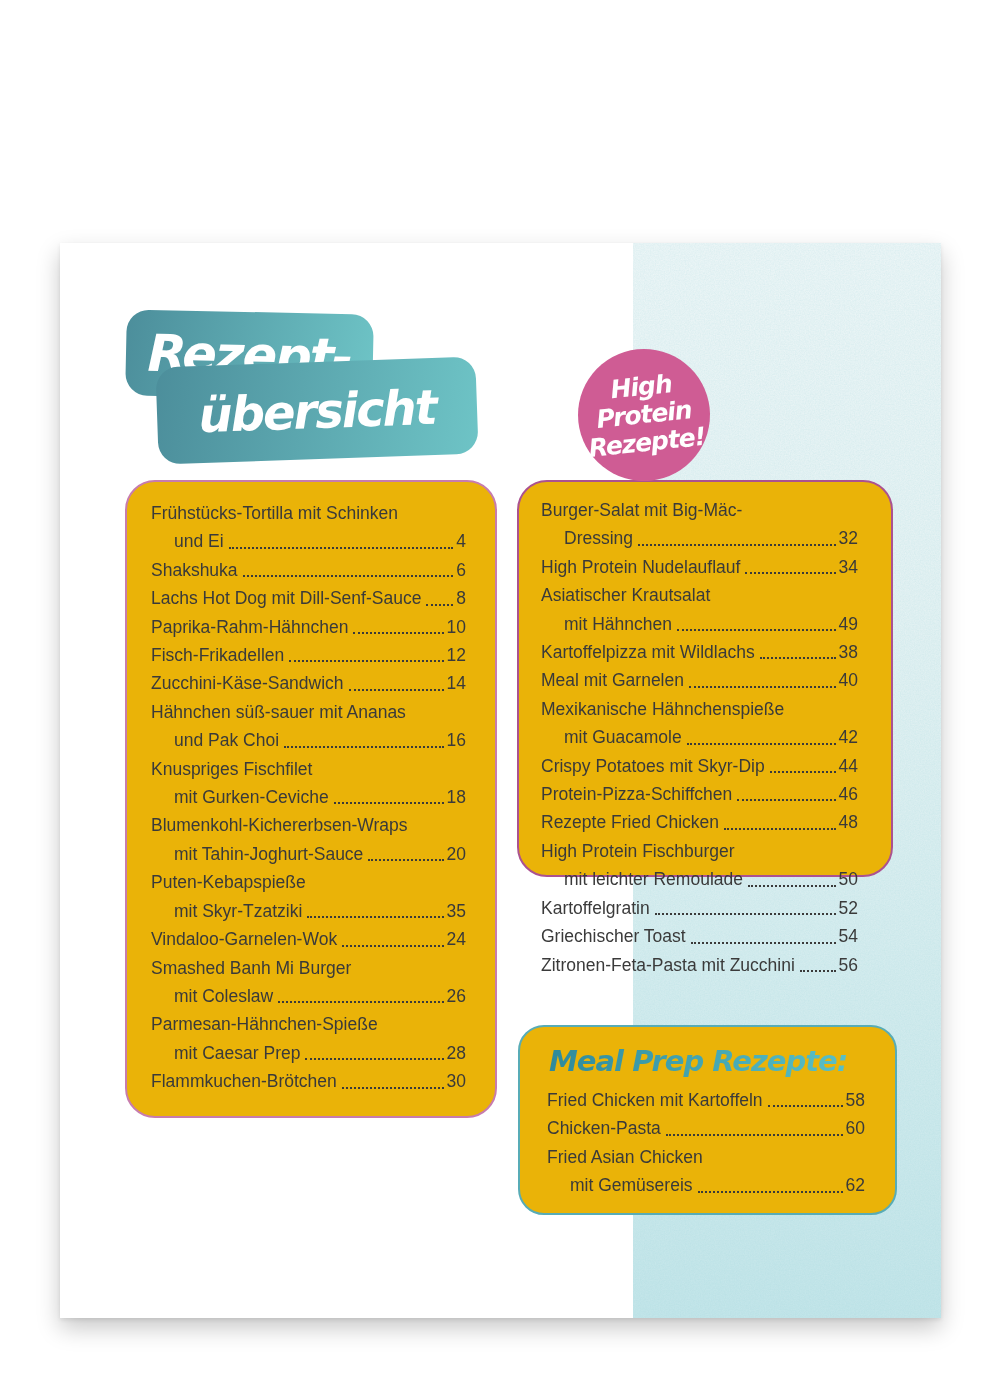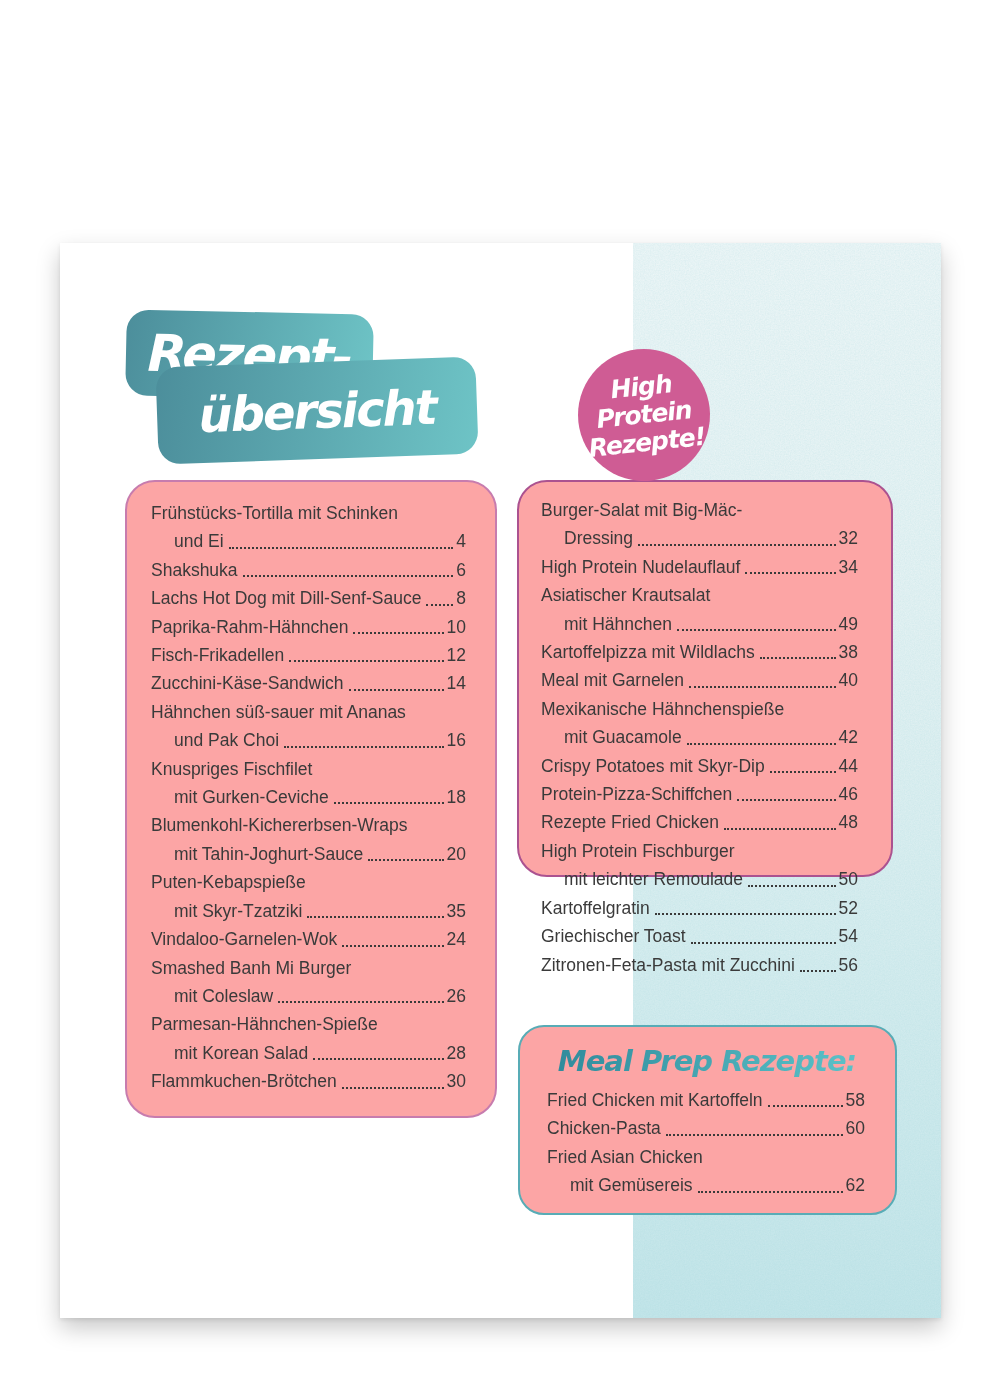"Frühstücks-Tortilla mit Schinken" .toc-box { background: #fca5a5 -> #eab308 }
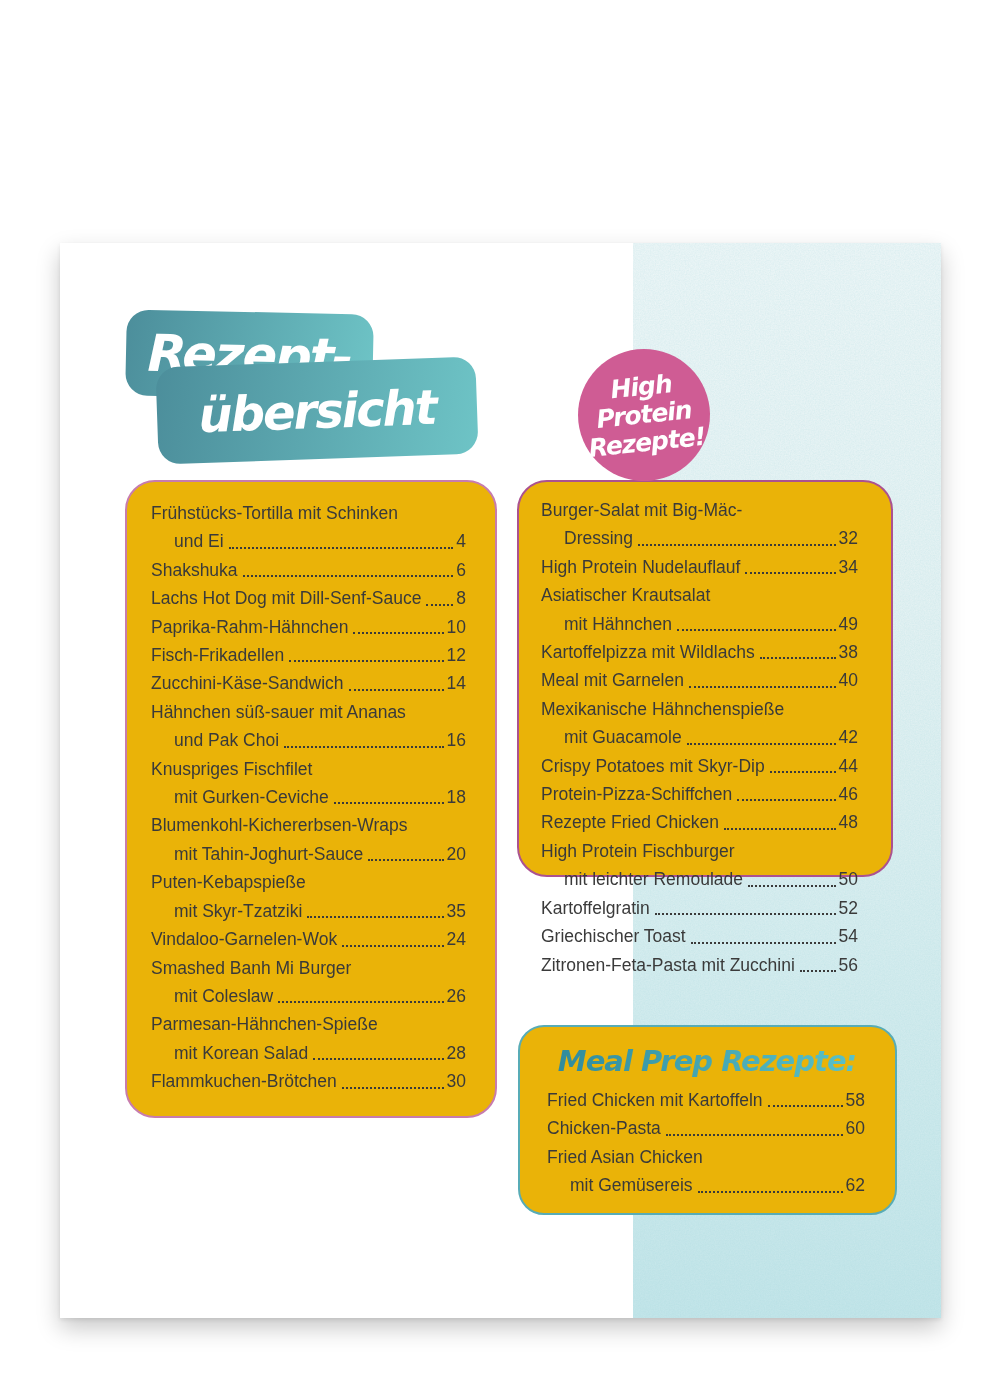"mit Korean Salad" span.row-text { text: Korean Salad -> Caesar Prep }
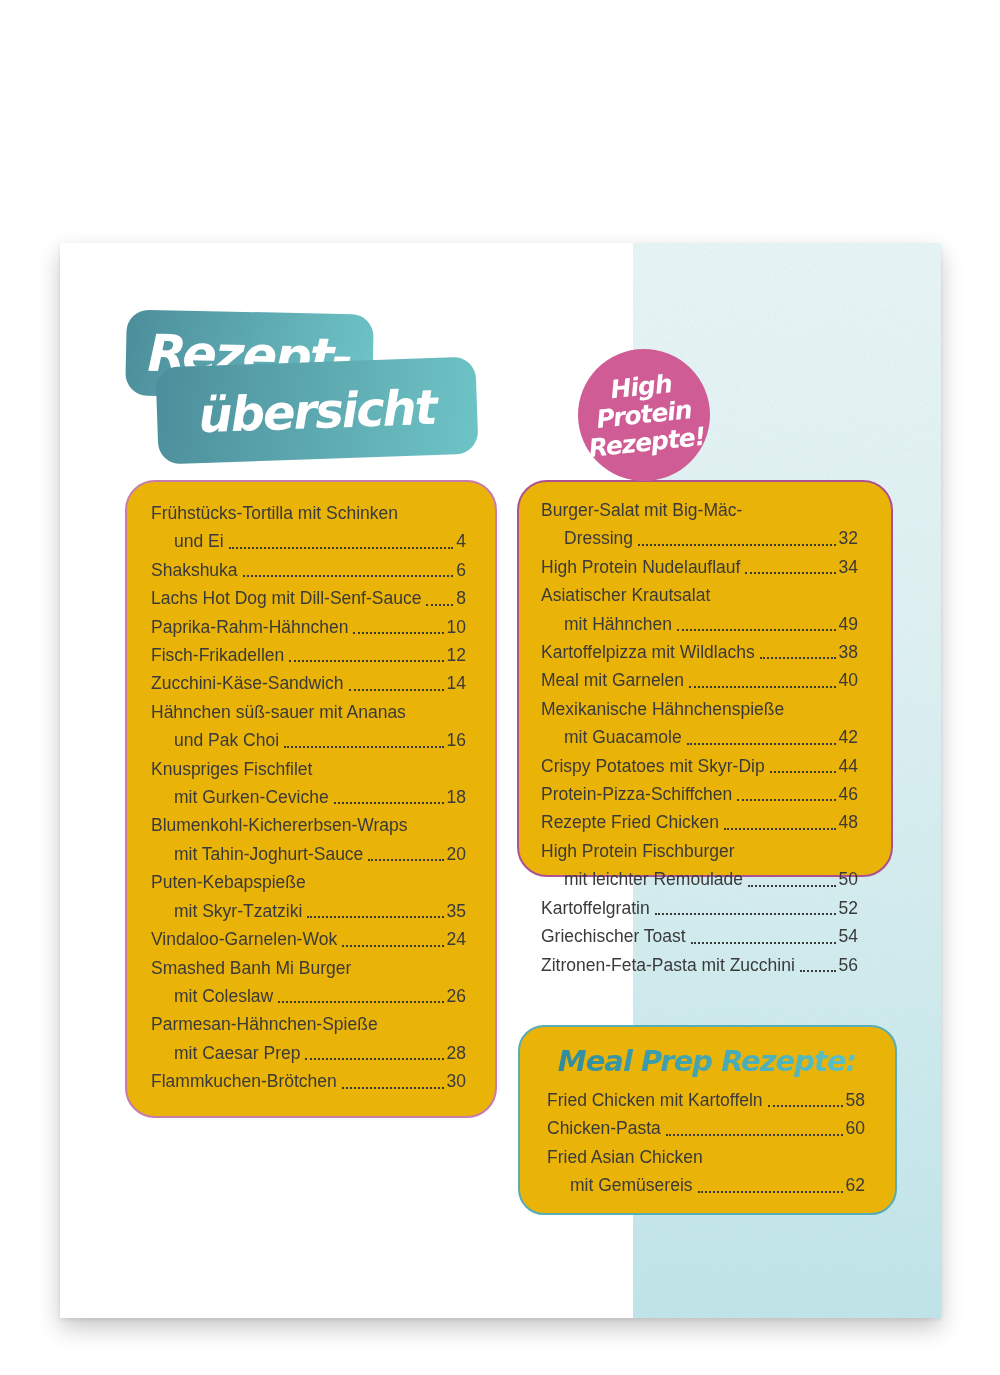"Meal Prep Rezepte:" .meal-box { text-align: center -> none }
